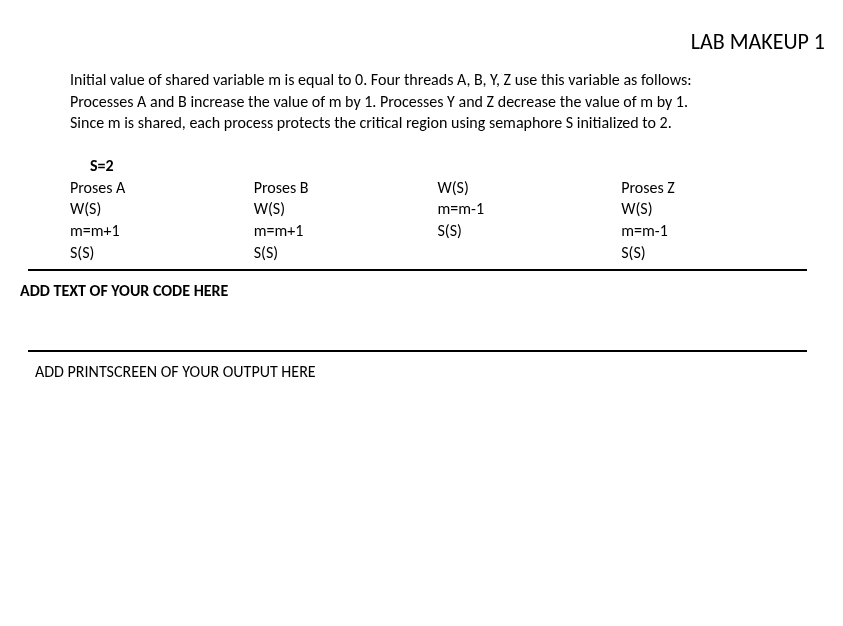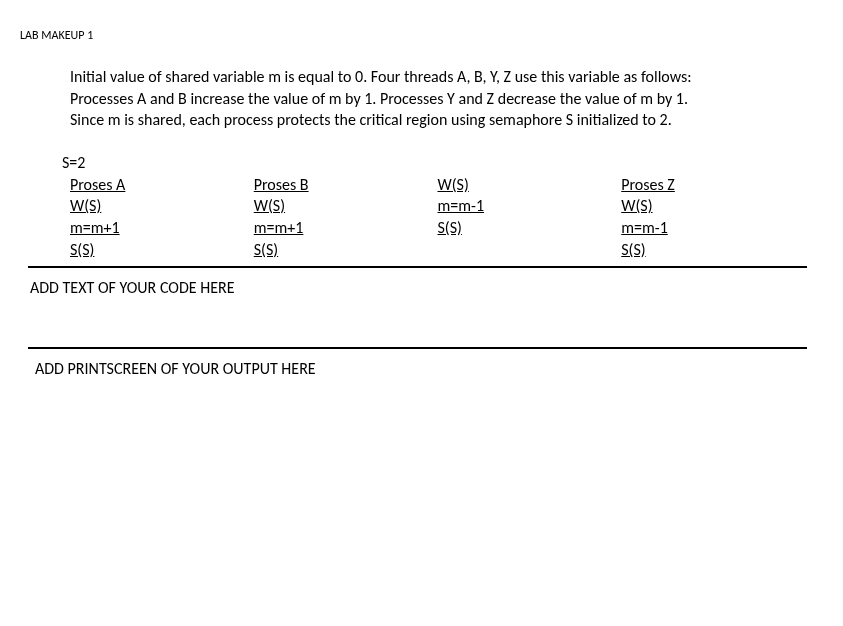"LAB MAKEUP 1" .title { font-size: 12px -> 22px; margin-bottom: 24px -> 14px; text-align: none -> right }
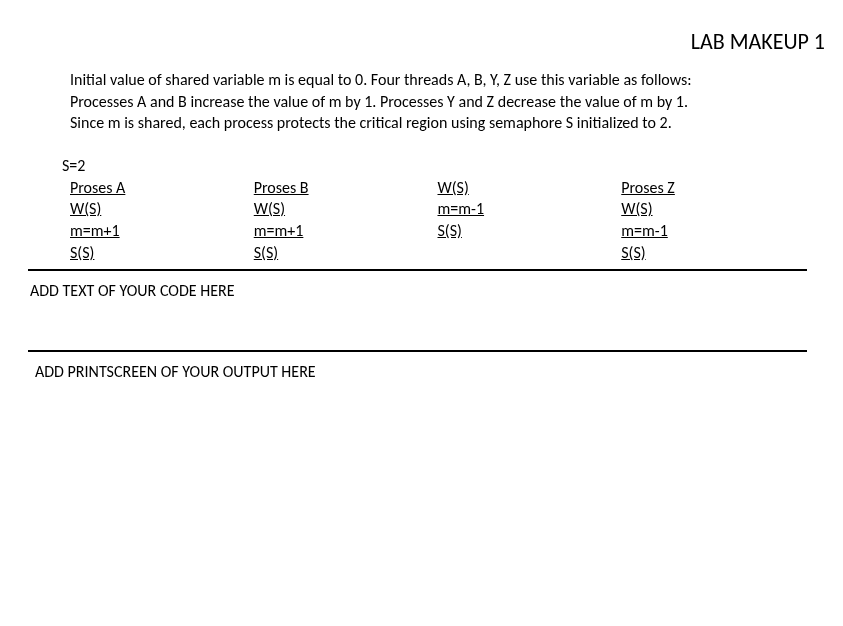"S=2" .init-line { font-weight: none -> bold; margin-left: 44px -> 72px }
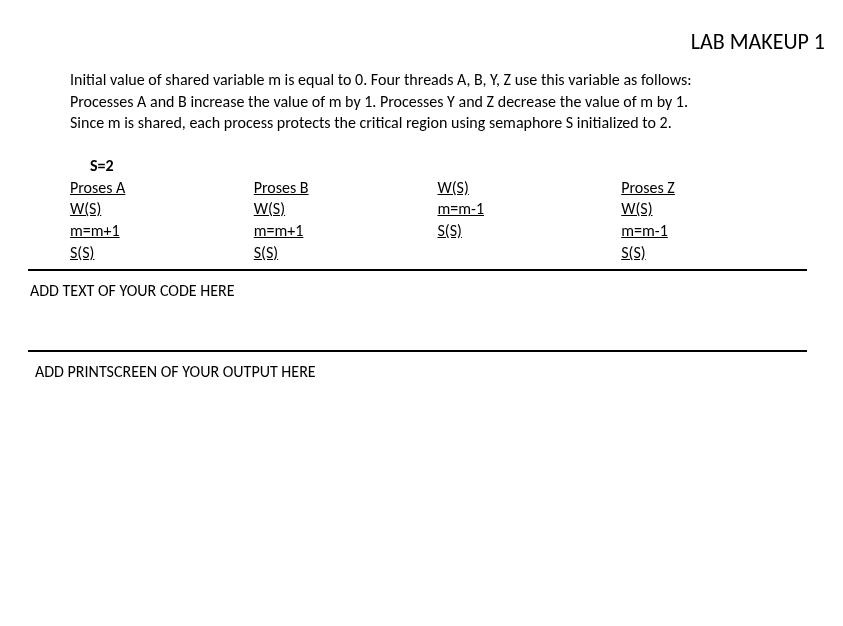"Proses A" .processes { text-decoration: underline -> none }
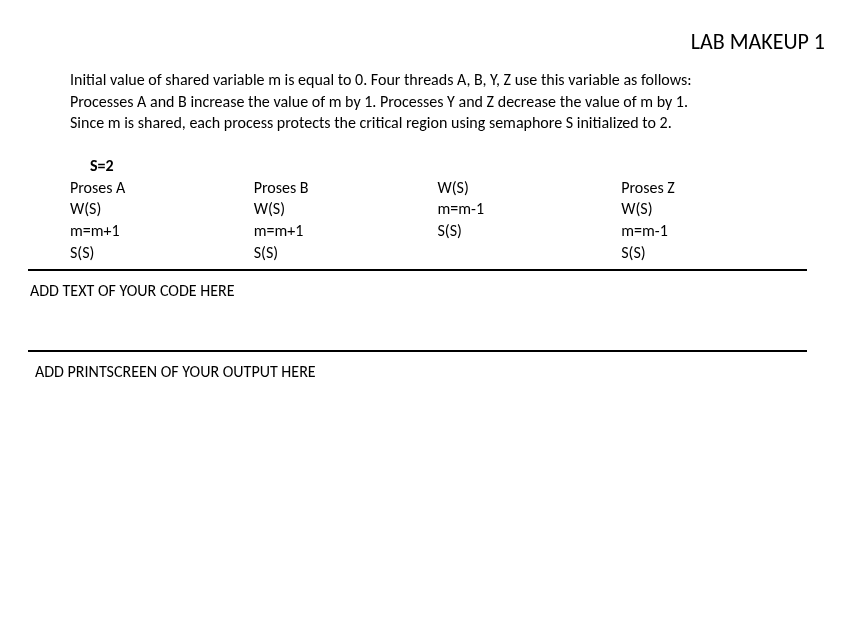"ADD TEXT OF YOUR CODE" .section-label { font-weight: none -> bold; margin-left: 12px -> 2px }
